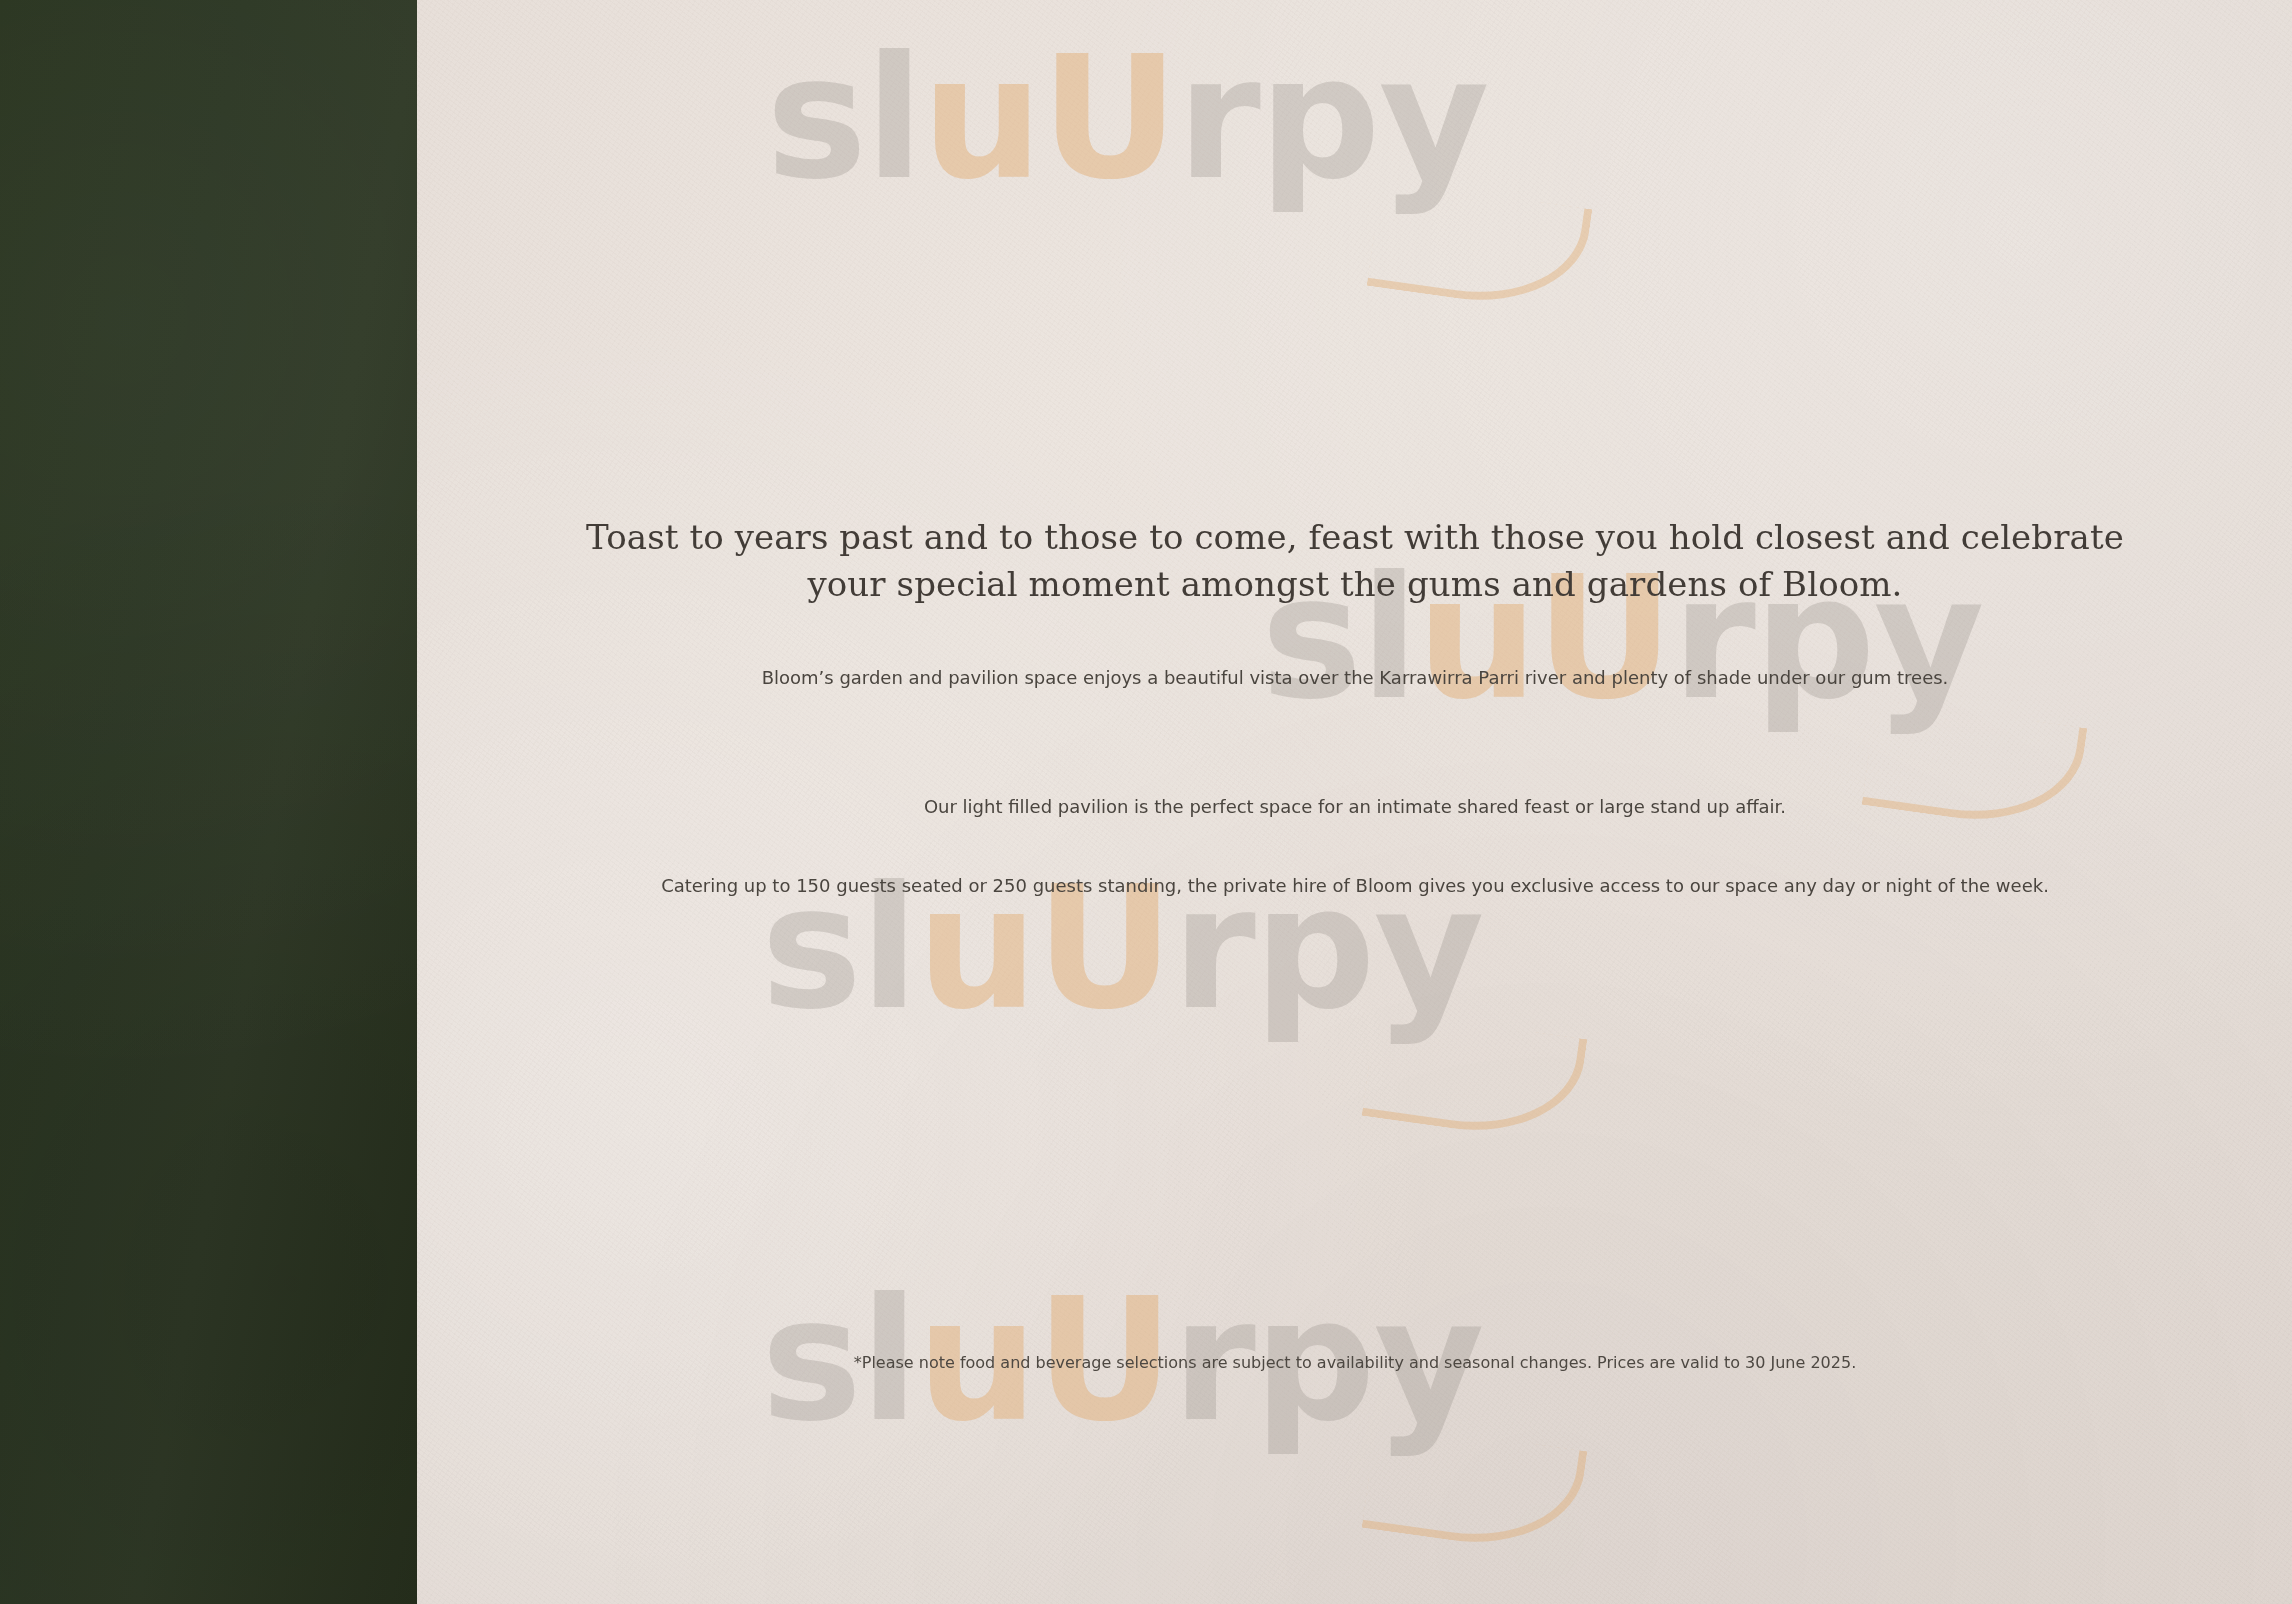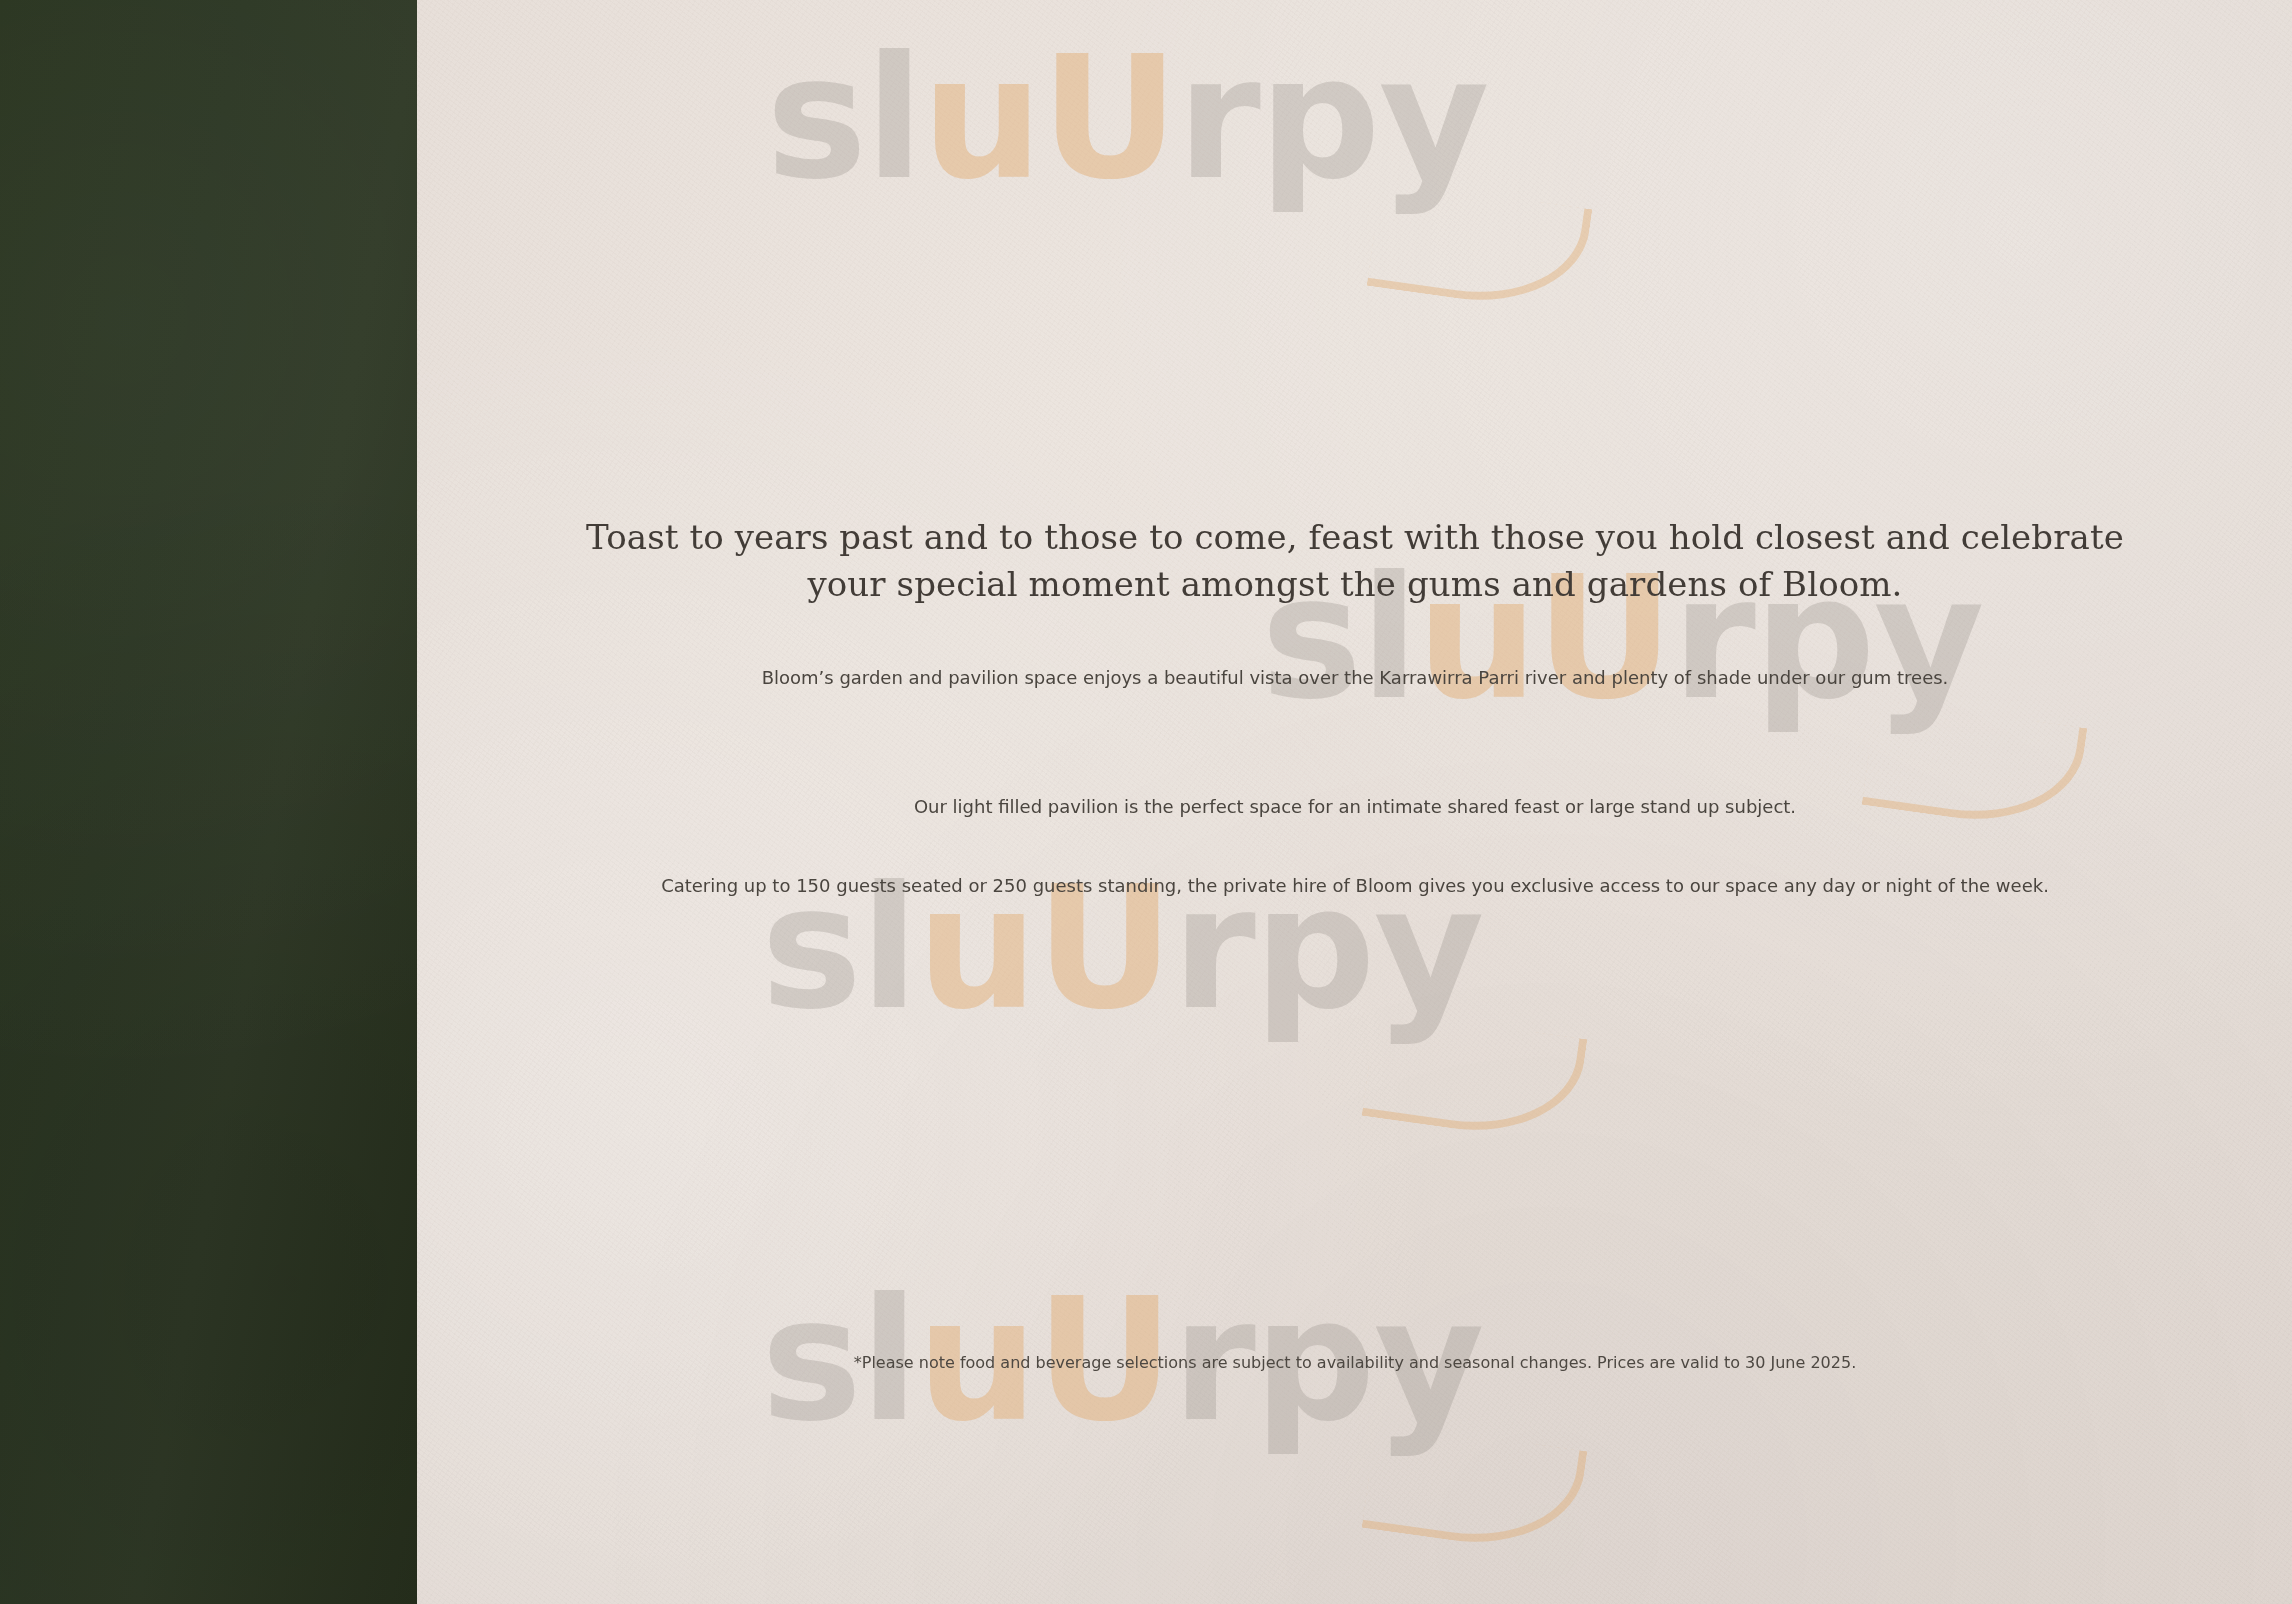"Our light filled pavilion is" div.body-block { text: subject -> affair }
